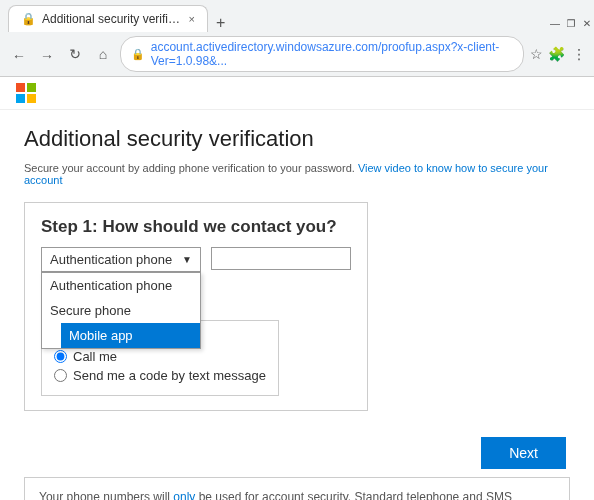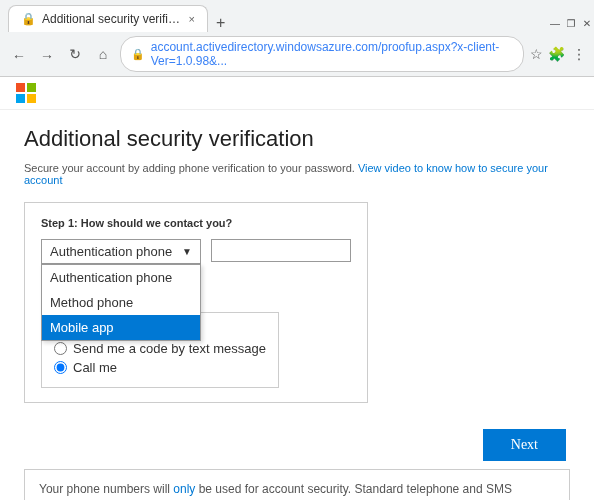"Step 1: How should we" .step-label { font-size: 11px -> 17px }
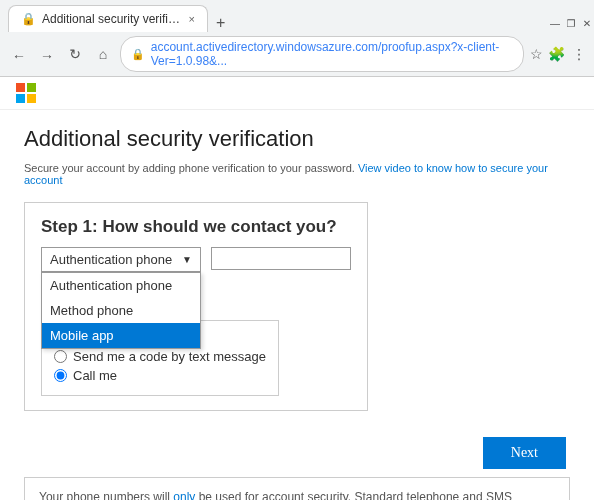"Method phone" div.dropdown-item { text: Method -> Secure }
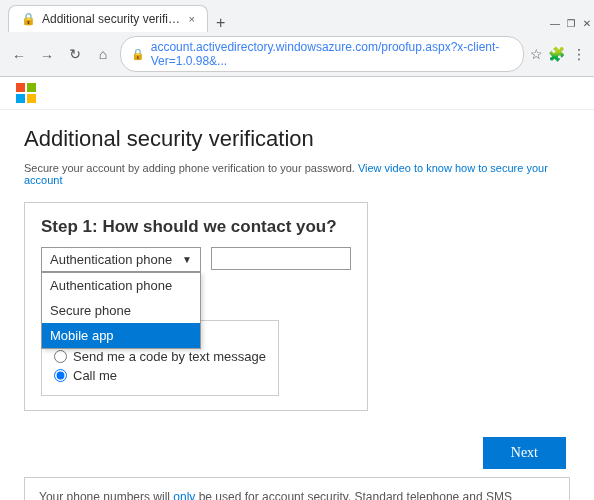"Mobile app" .dropdown-item.selected { margin-left: none -> 19px }
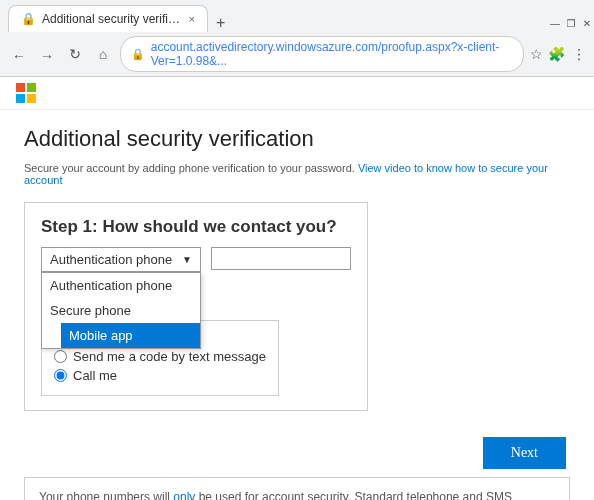"Send me a code by" div.radio-row { order: before "Call me" -> after "Call me" }
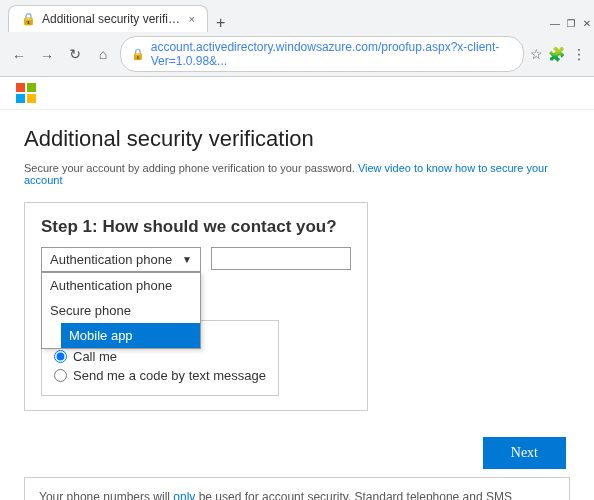"Next" .next-btn-row { font-family: Liberation Serif, serif -> none }
